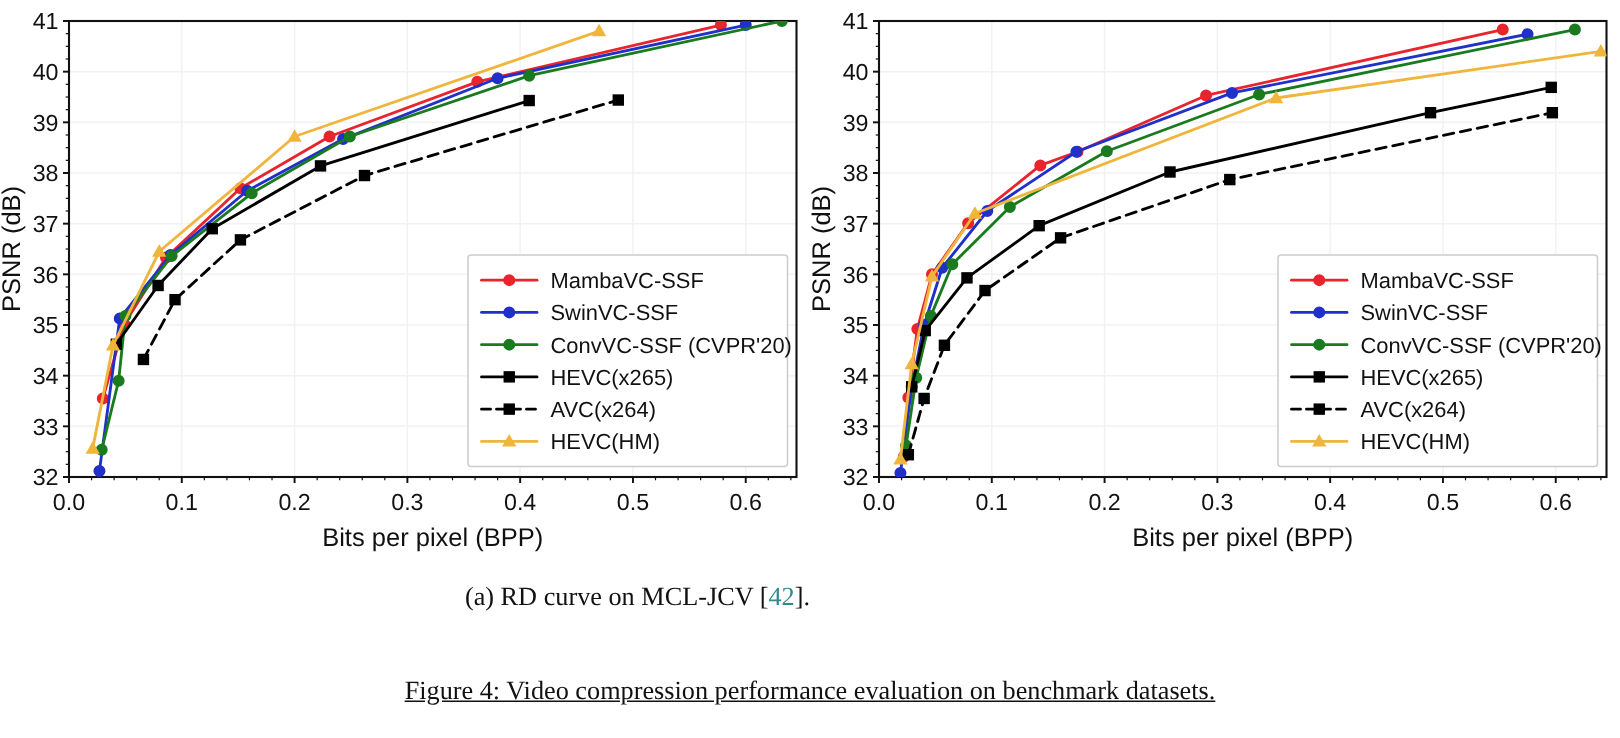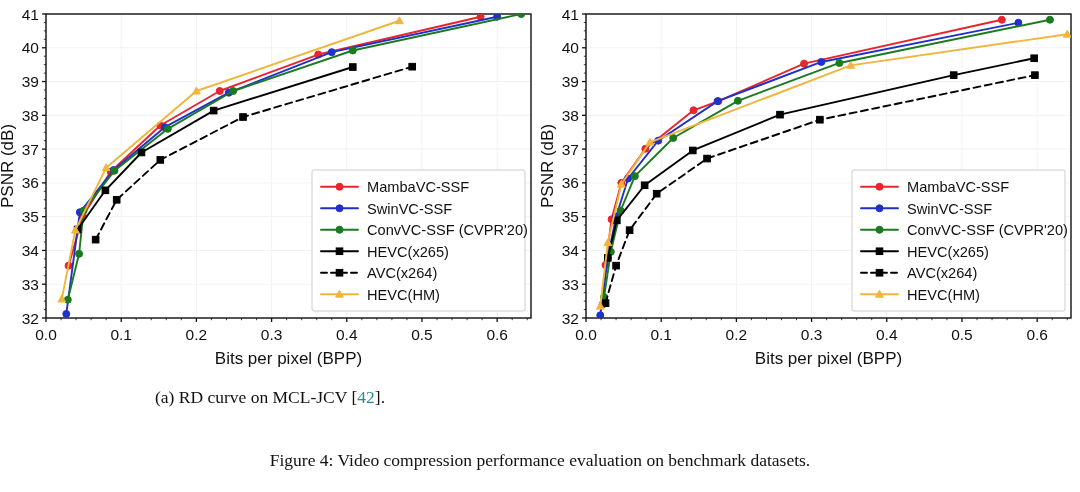"(a) RD curve on MCL-JCV" .subcap-a { text-align: none -> right }
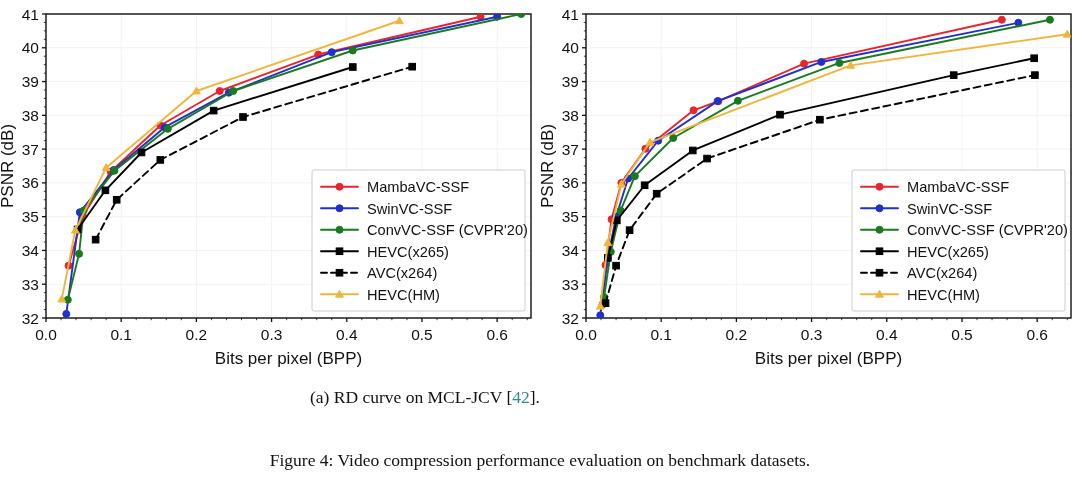"Figure 4: Video compression performance" .fig-caption { text-decoration: none -> underline }
